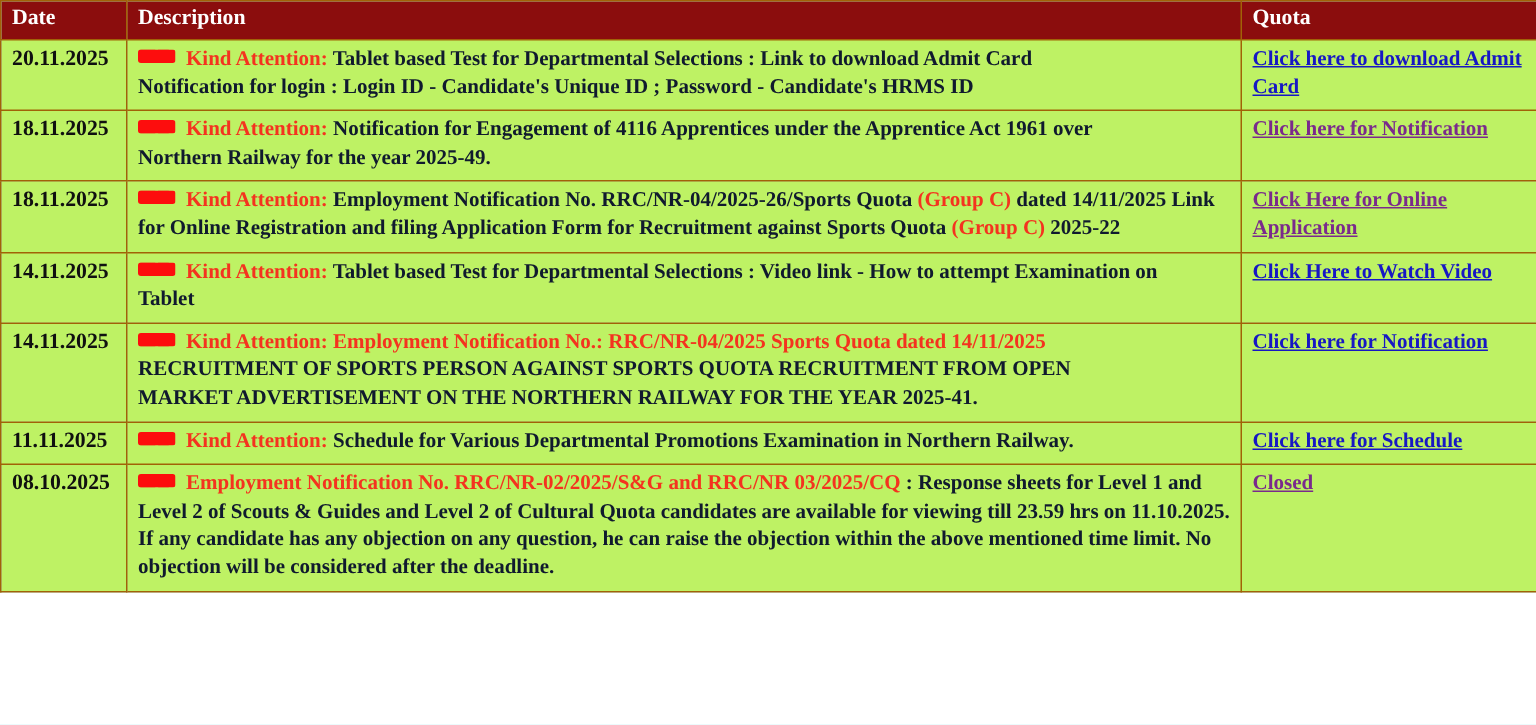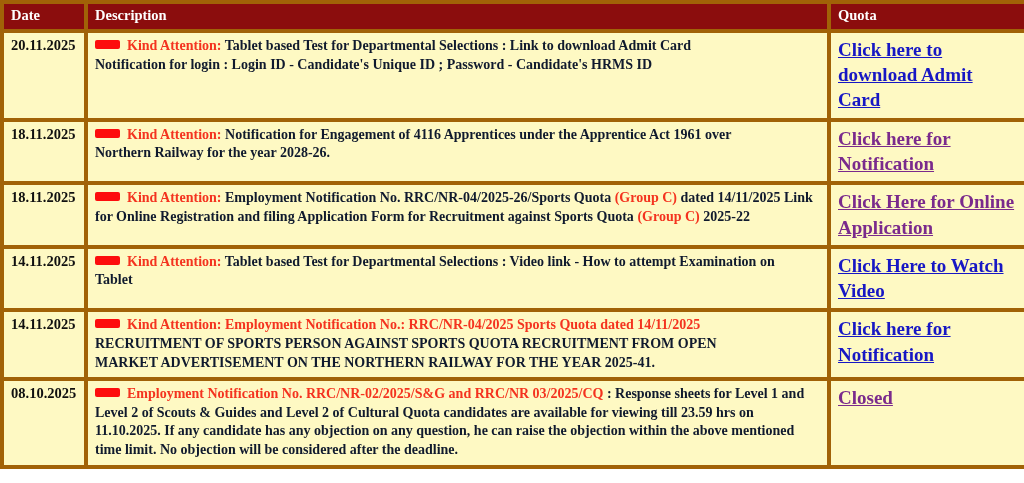"Date" table.notice-table th, table.notice-table td { border: 4px solid #a16207 -> 1px solid #a16207 }
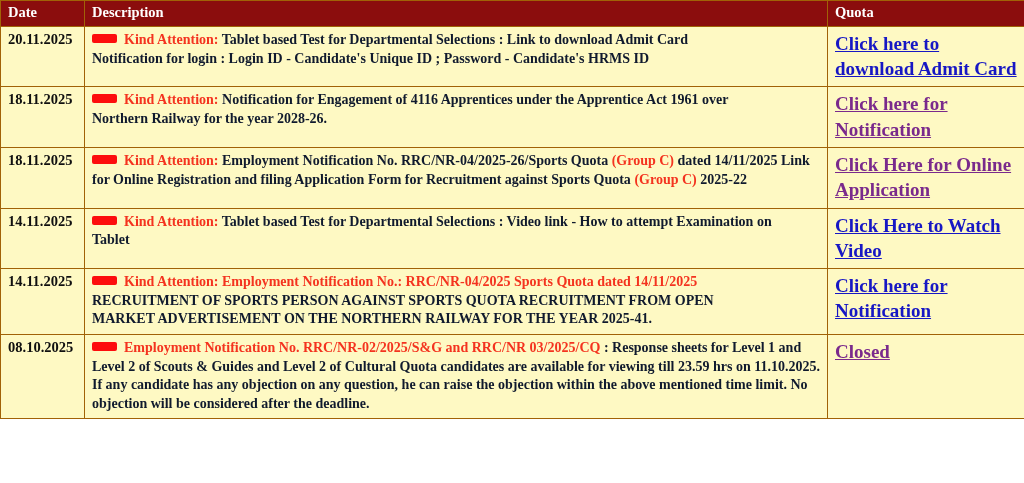"20.11.2025" tbody tr td { background: #fef9c3 -> #bef264 }
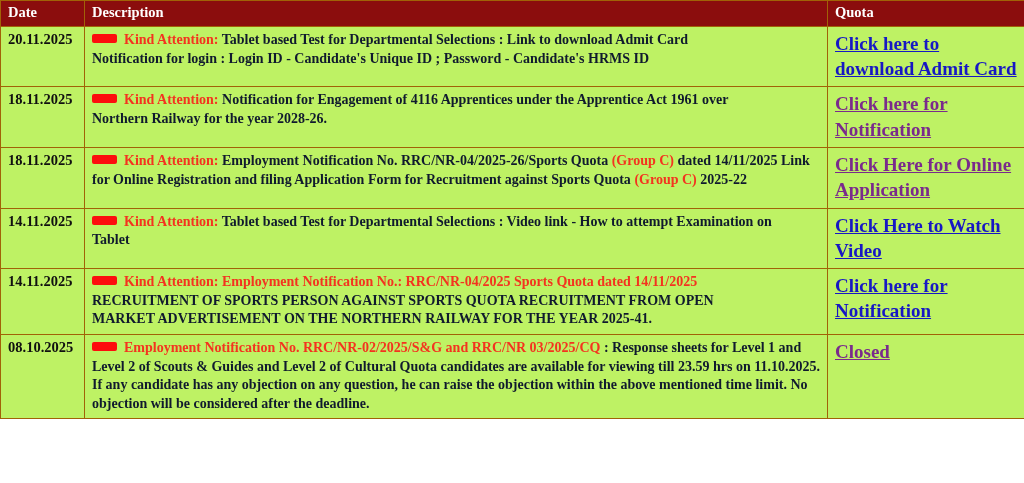"Click here to download Admit" td.link-cell { font-size: 19px -> 14px }
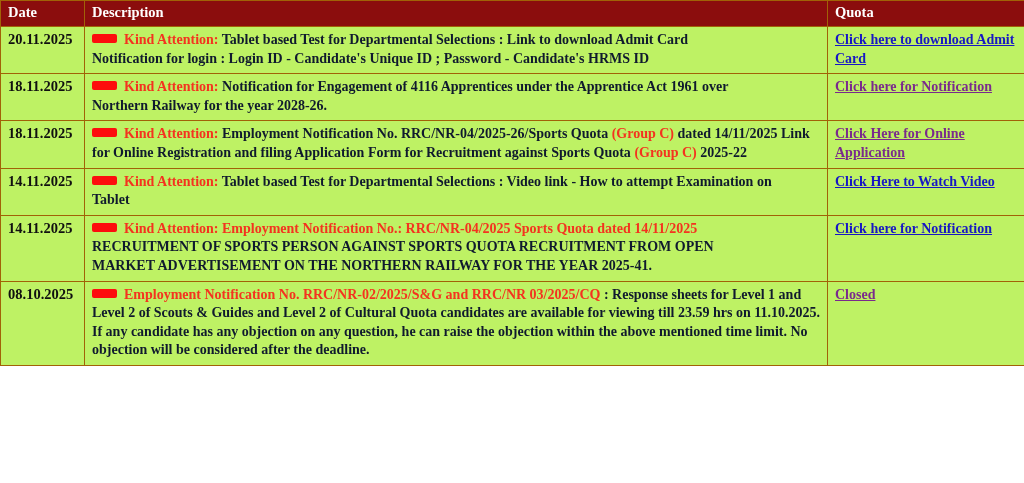"Northern Railway for the year" span { text: 2028-26 -> 2025-49 }
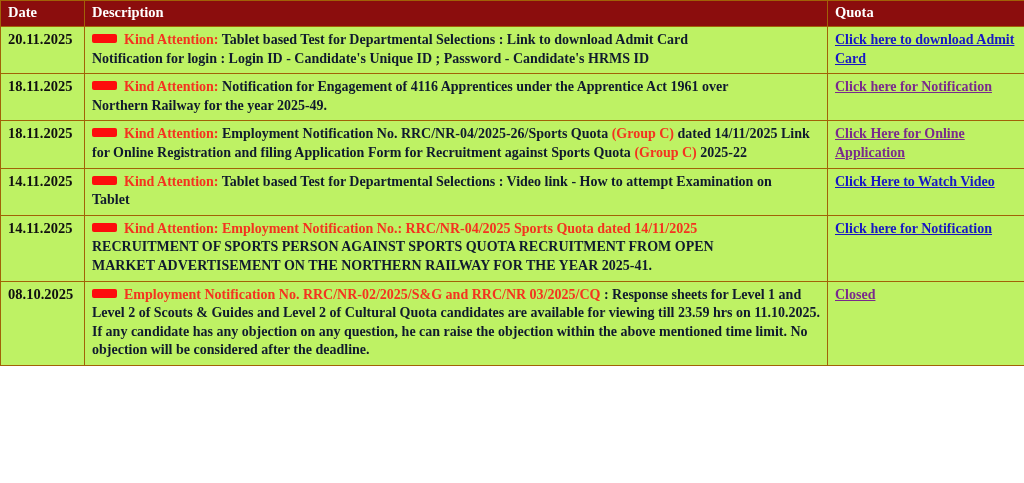"11.11.2025" tr { html: none -> <tr> <td>11.11.2025</td> <td> <span></span><span>Kind Attention:</span><span> Schedule for Various Departmental Promotions Examination in Northern Railway.</span> </td> <td> <a>Click here for Schedule</a> </td> </tr> }
